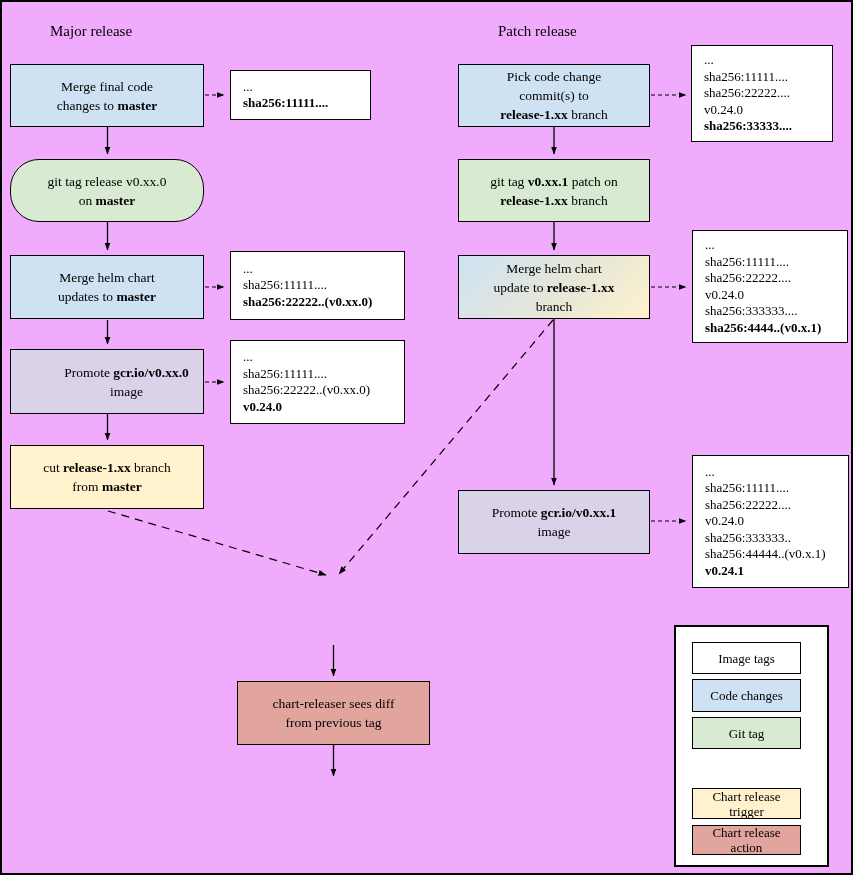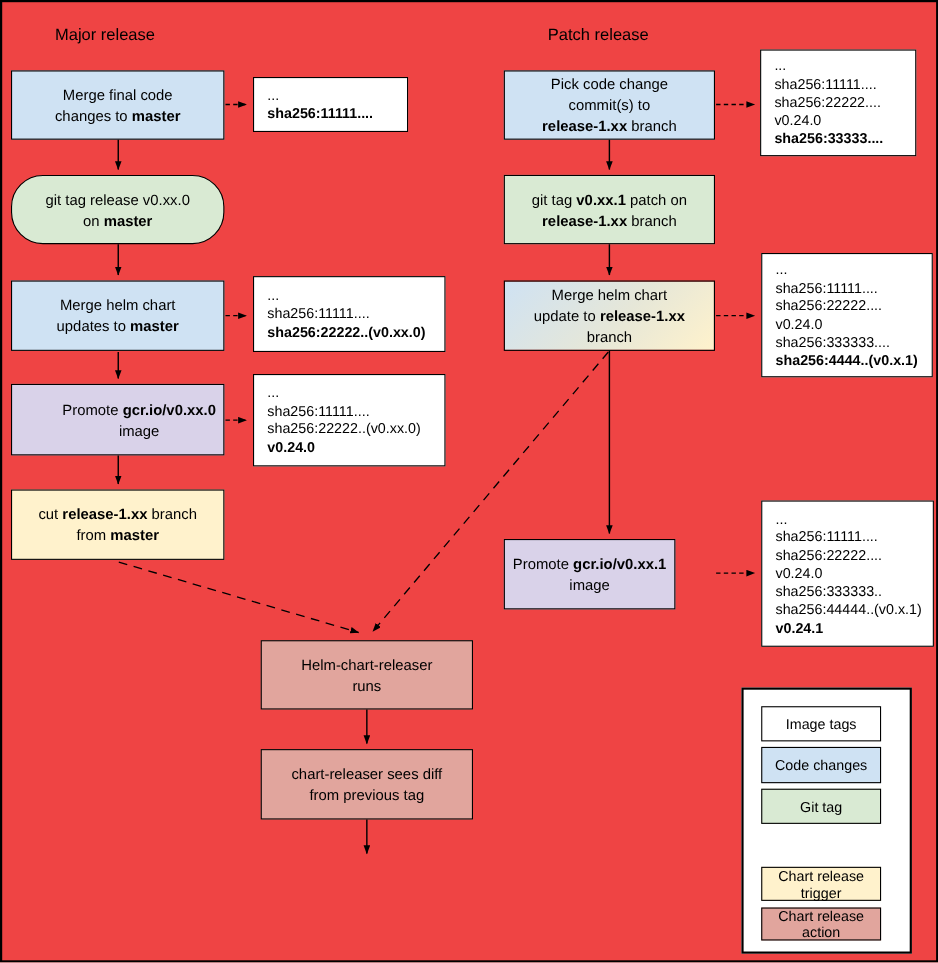"Major release" .canvas { background: #ef4444 -> #f0abfc; font-family: Liberation Sans, sans-serif -> Liberation Serif, serif }
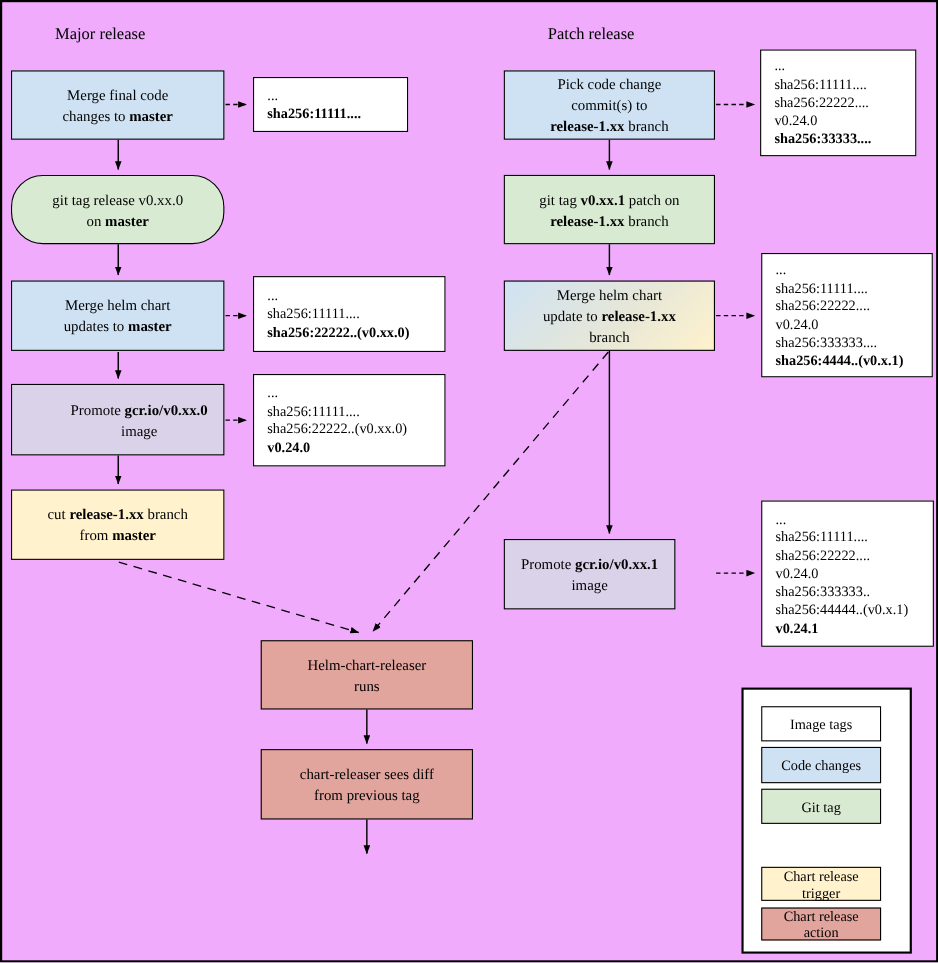"Promote gcr.io/v0.xx.1" div.box { width: 156px -> 192px }
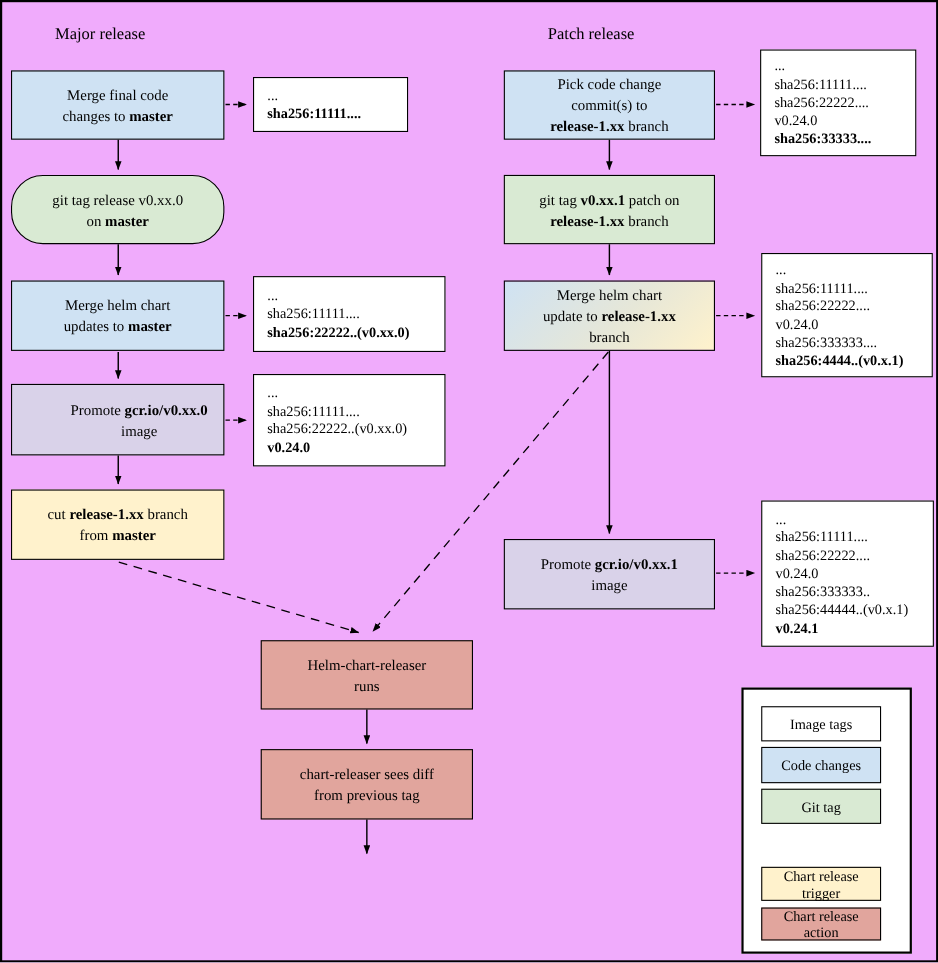"Helm-chart-releaser" div.box { html: <div> <div>Helm-chart-releaser</div> <div>runs</div> </div> -> none }
